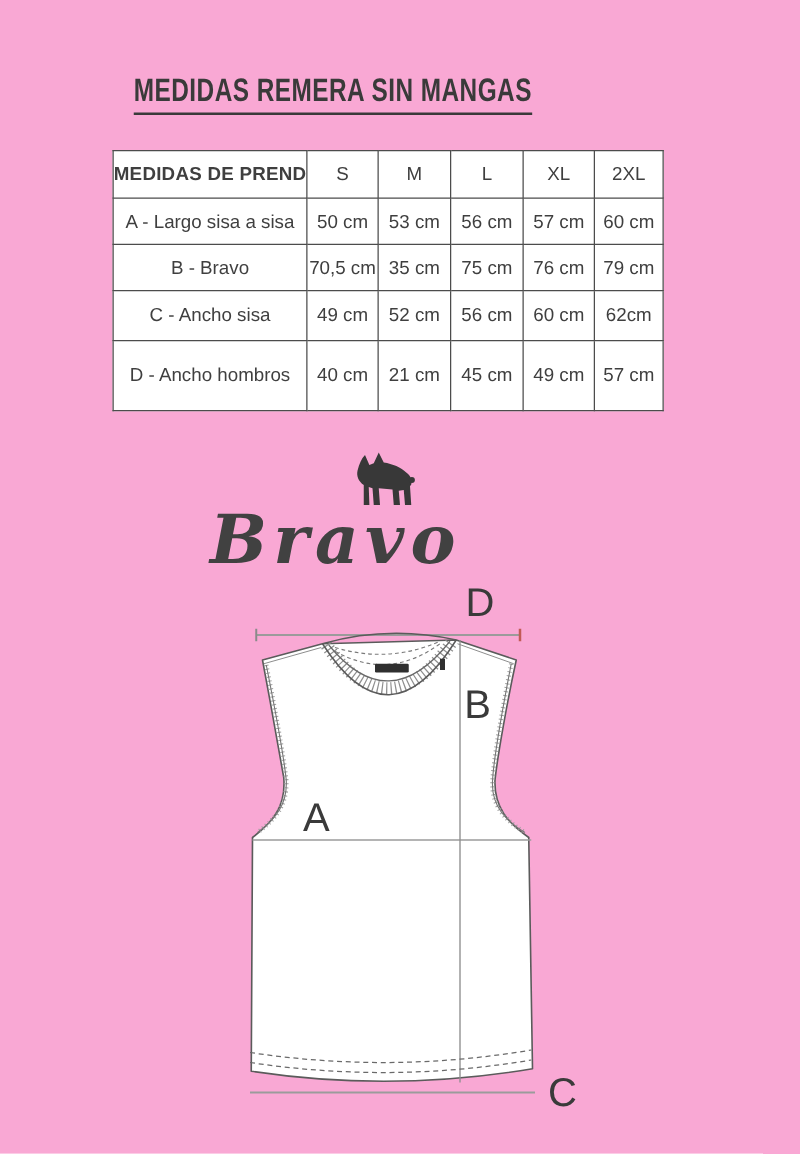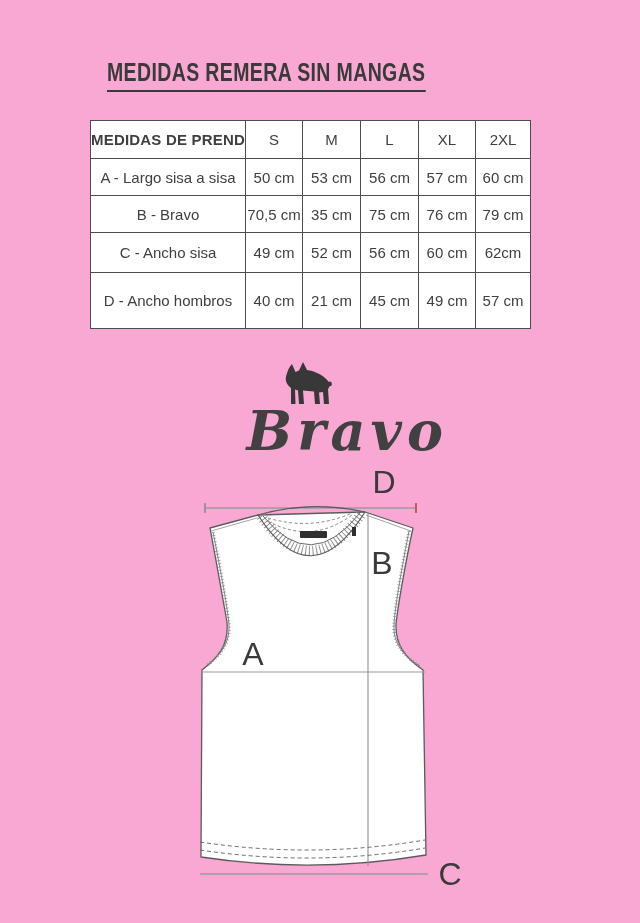"Bravo" .logo { text-align: right -> left }
